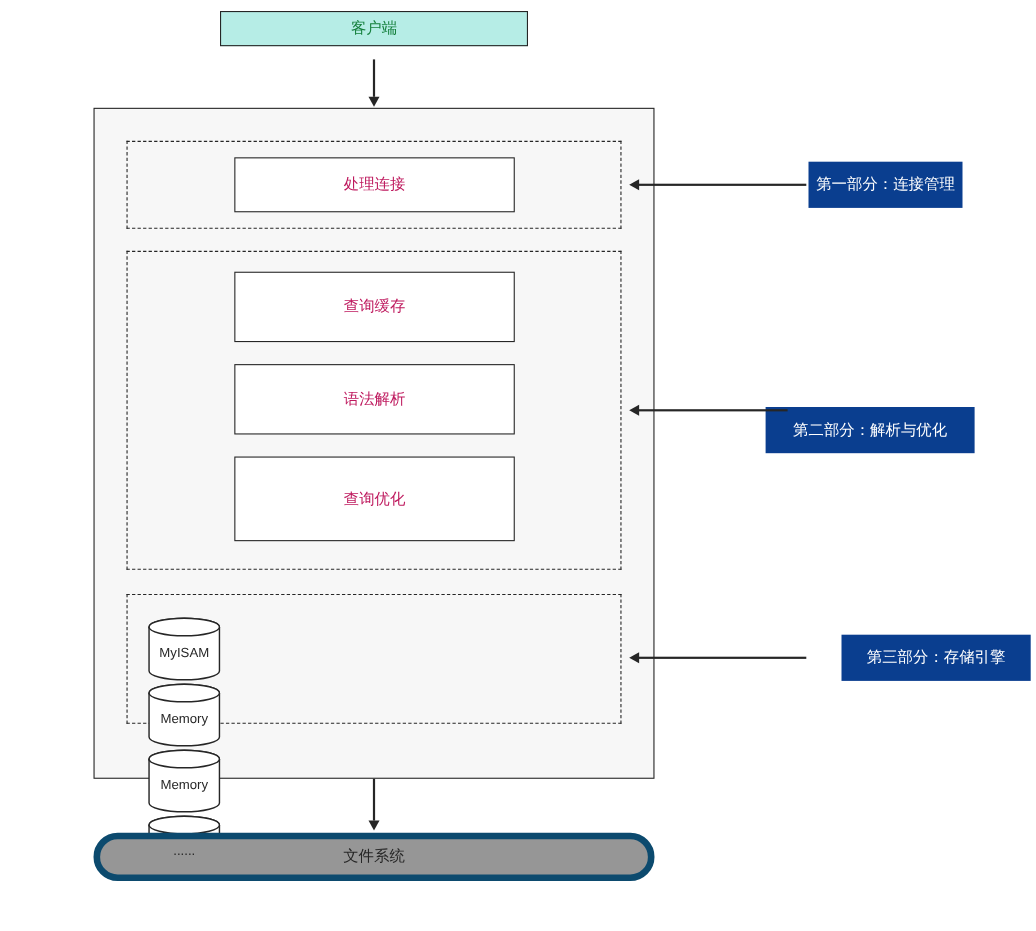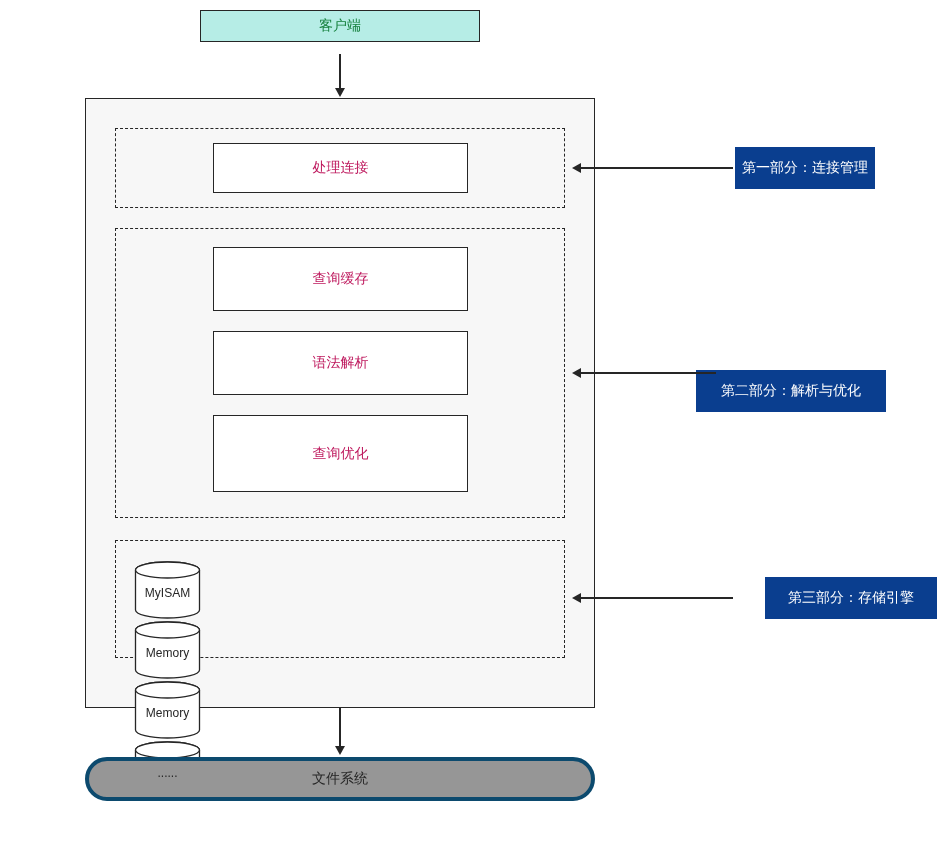"文件系统" .file-system { border: 4px solid #0c4a6e -> 6px solid #0c4a6e }
